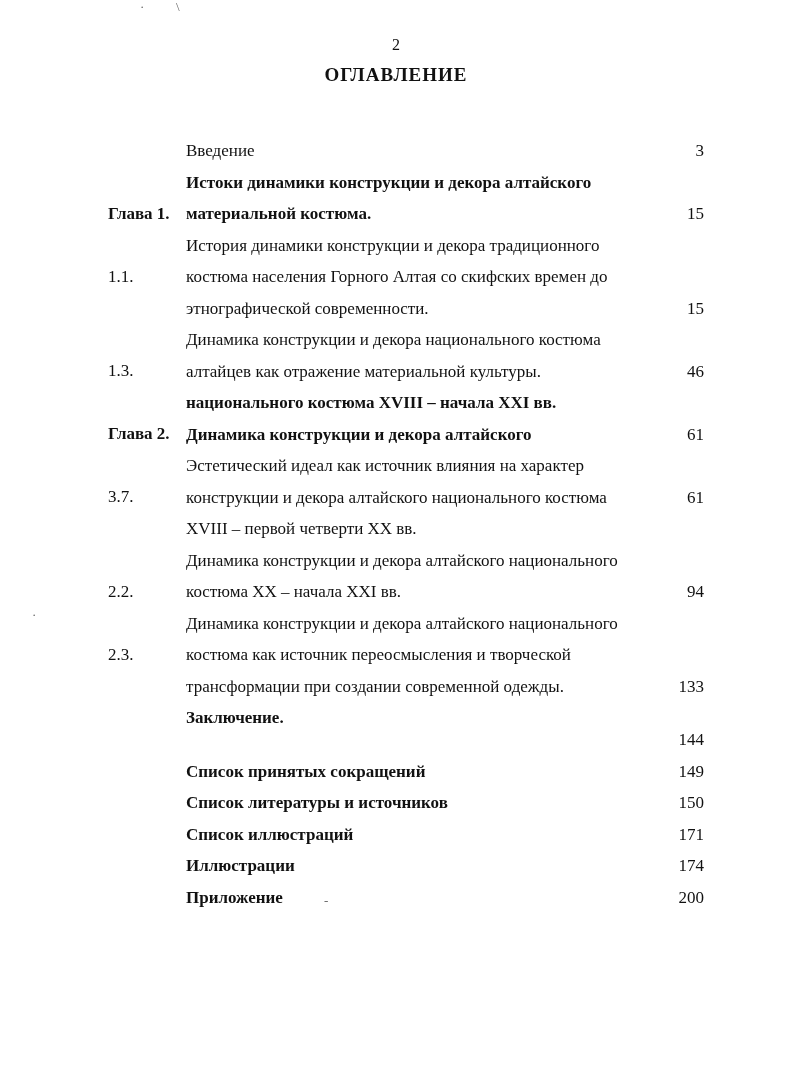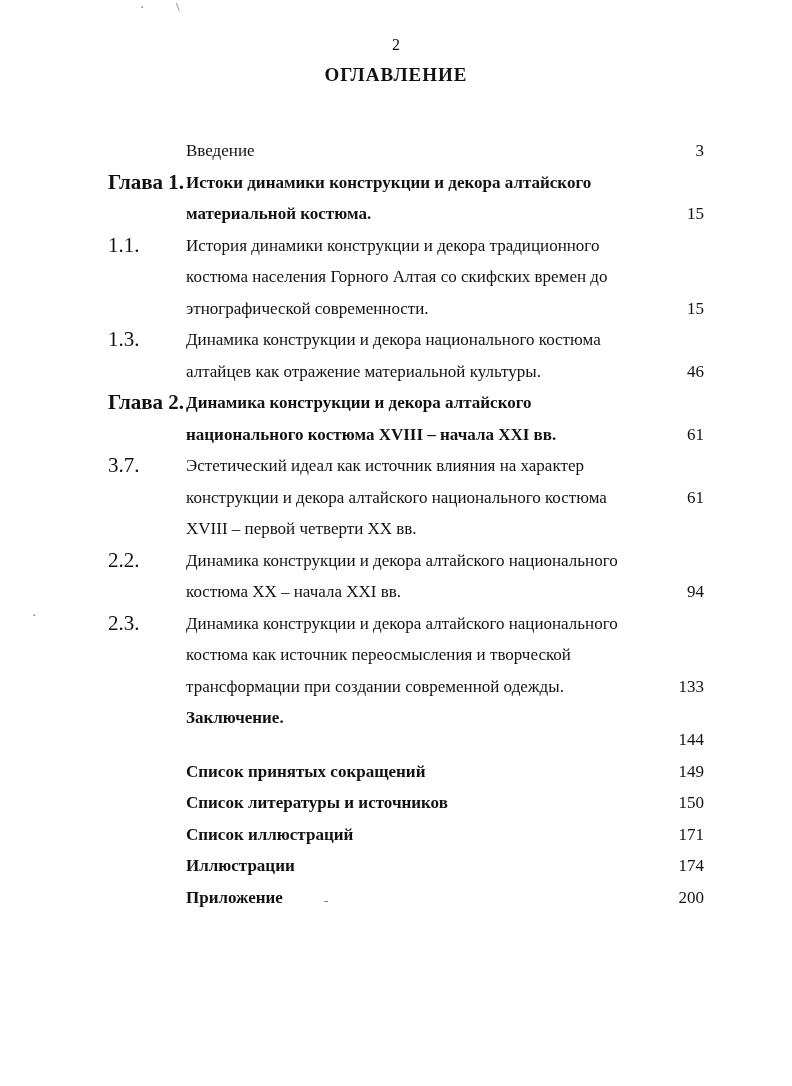"Глава 1." .entry .label { font-size: 21px -> 17px; margin-top: none -> 31px }
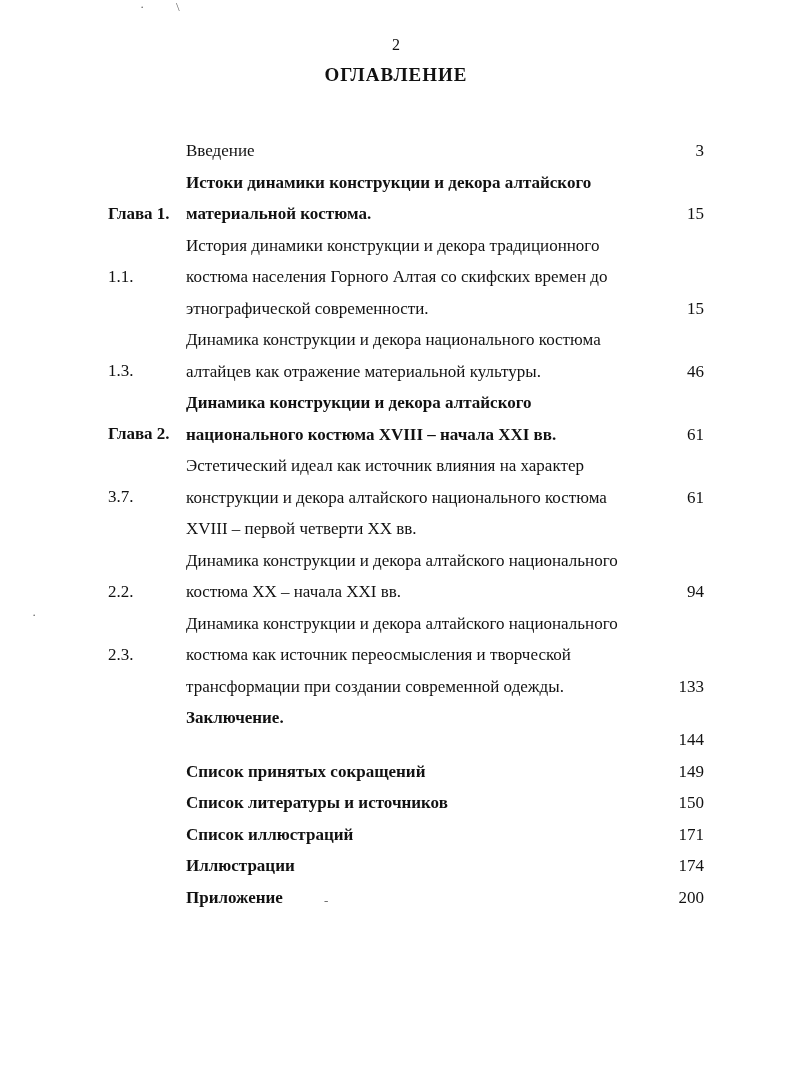"Динамика конструкции и декора алтайского" div.line { order: before "национального костюма XVIII – начала" -> after "национального костюма XVIII – начала" }
